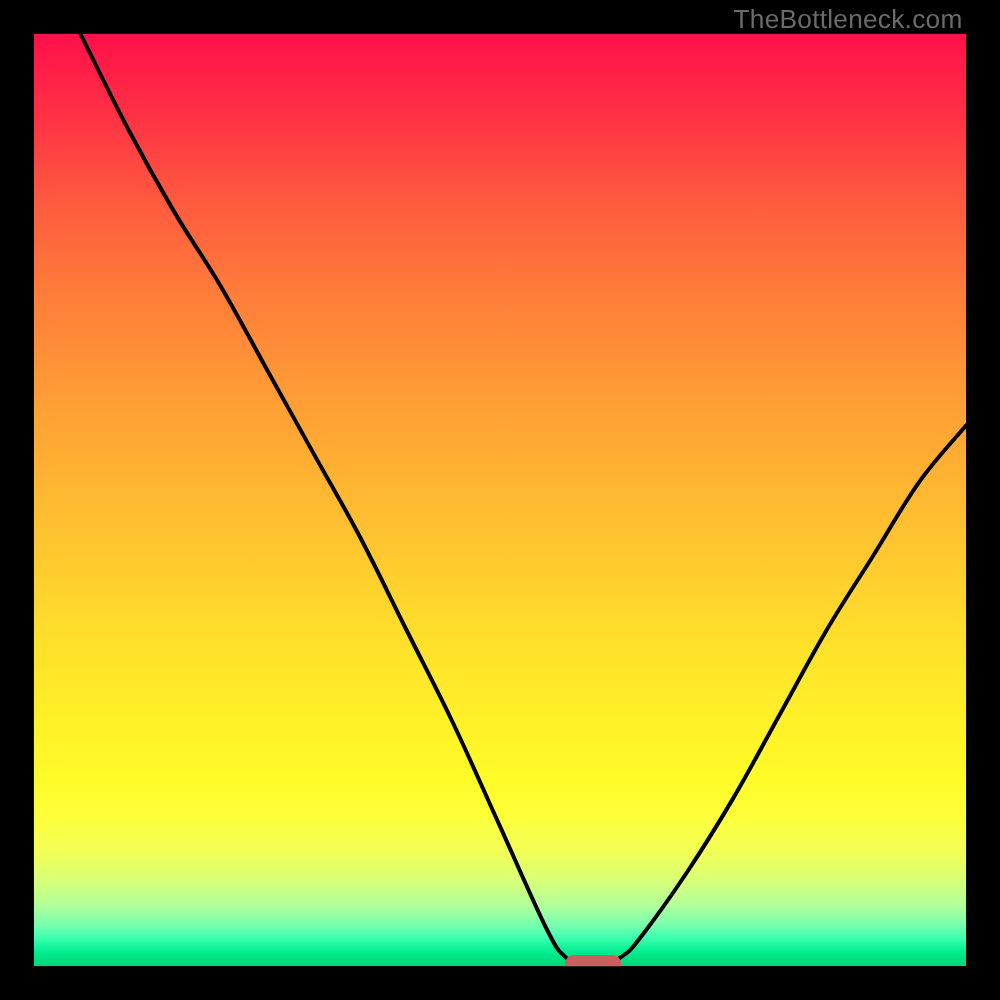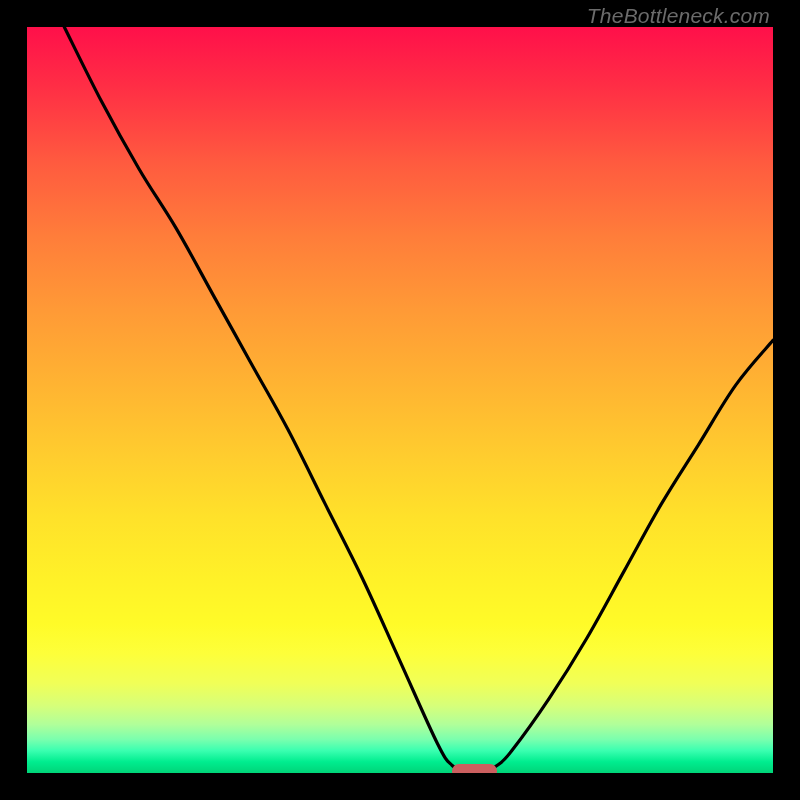"TheBottleneck.com" .watermark { font-style: italic -> none }
